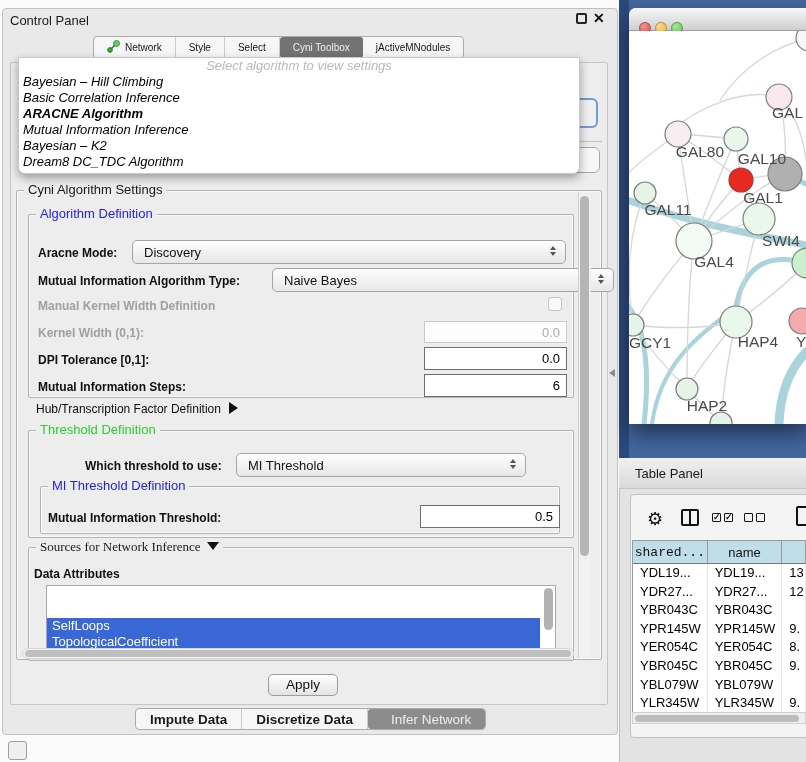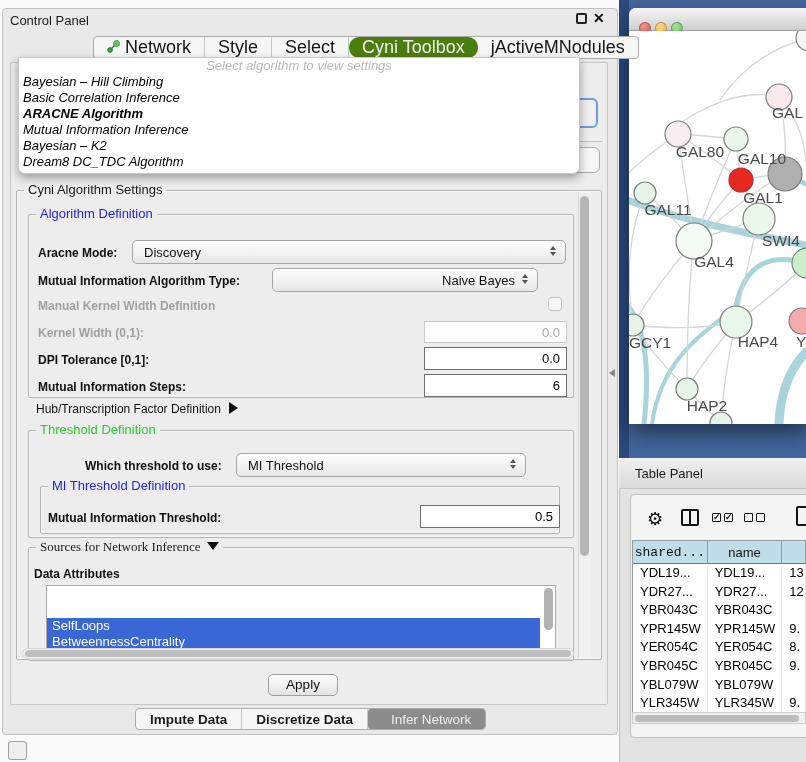"Network" .tab { font-size: 18px -> 10px }
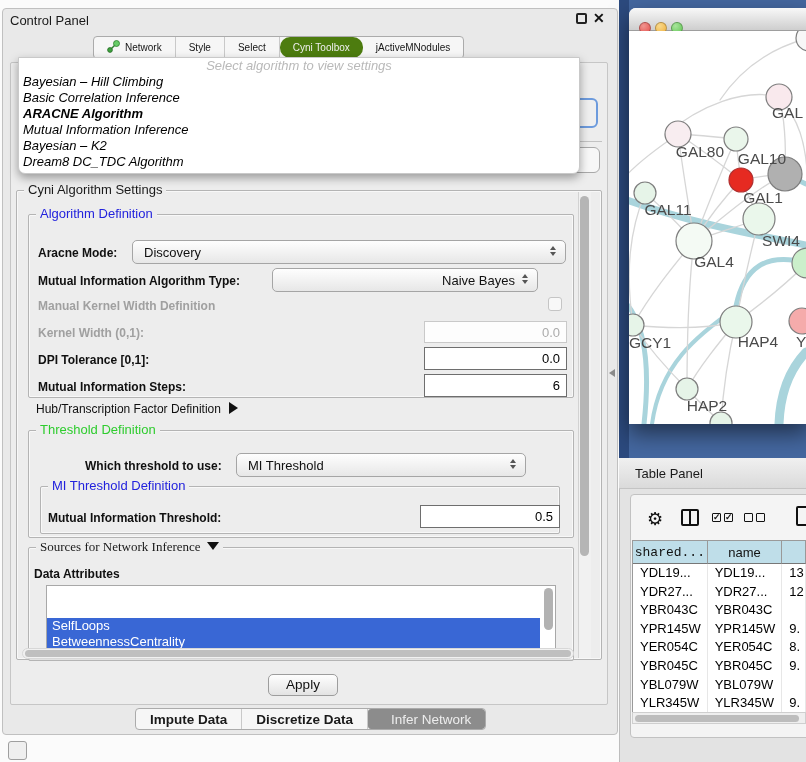"Cyni Toolbox" .tab.selected { background: #4d7c0f -> #737373; border-radius: 10px -> 3px }
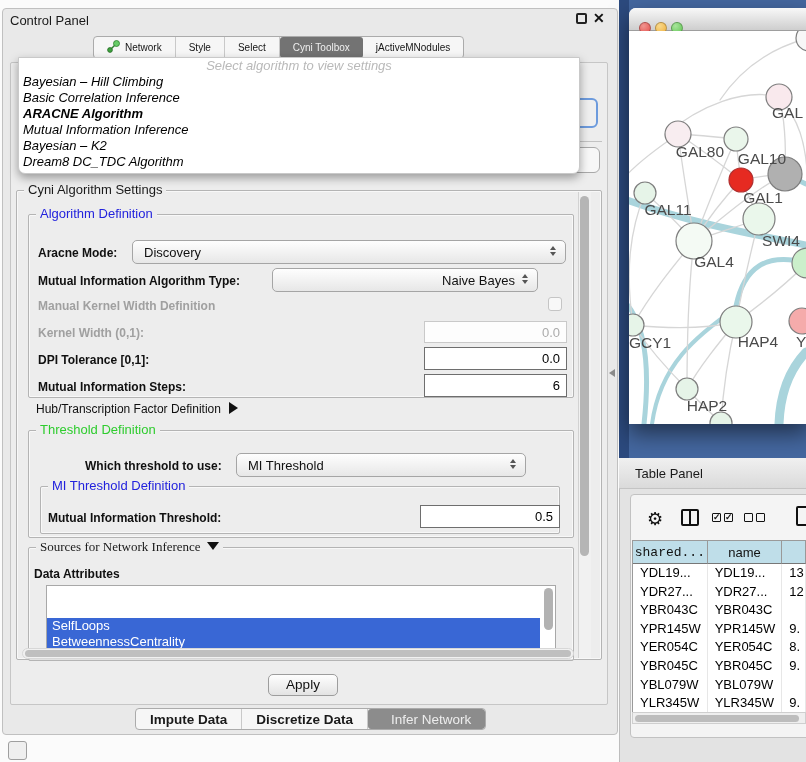"Naive Bayes" div.combo { justify-content: flex-end -> none; width: 266px -> 342px }
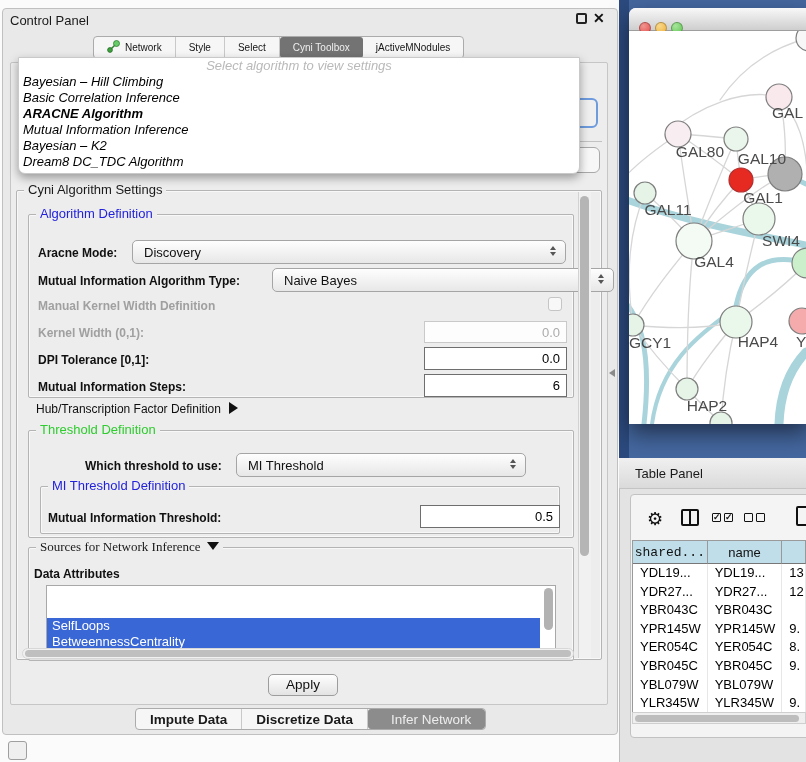"TopologicalCoefficient" div.attr-item { html: none -> <div>TopologicalCoefficient</div> }
